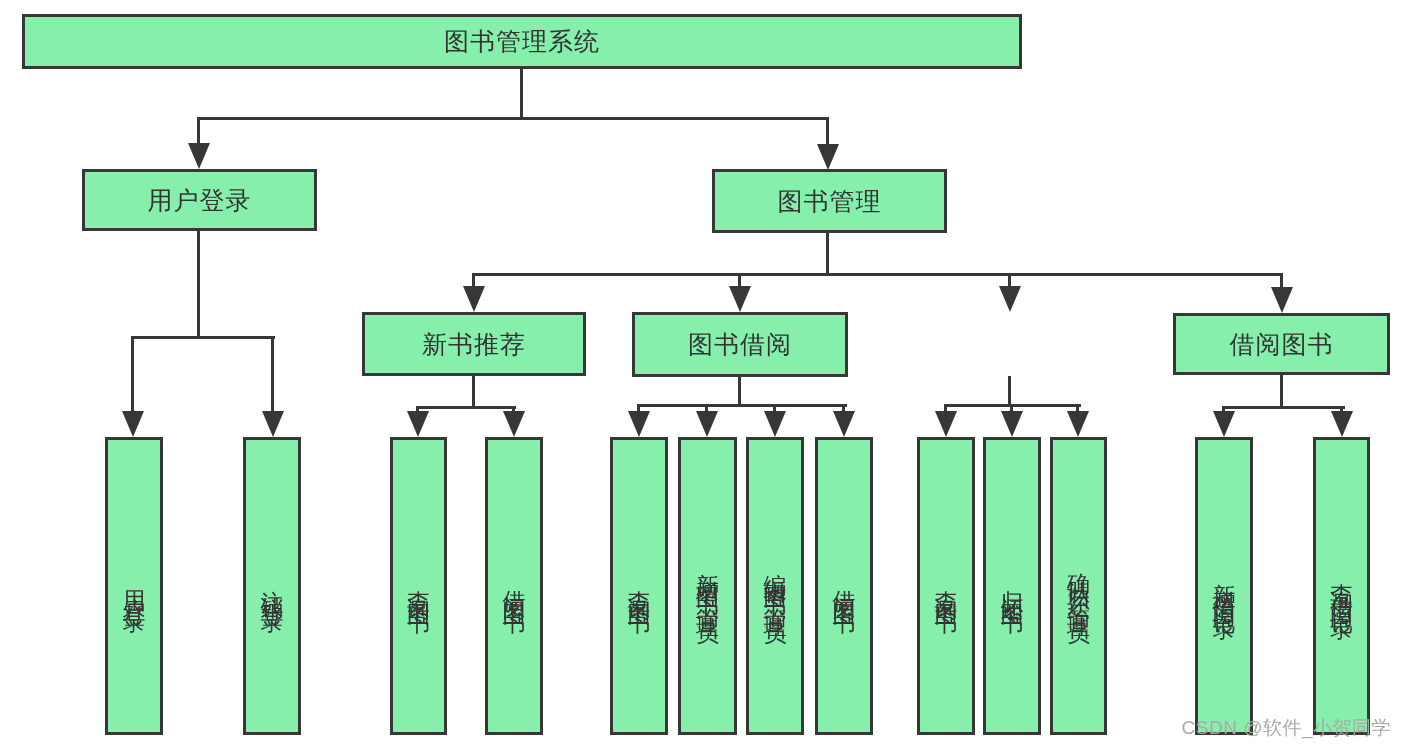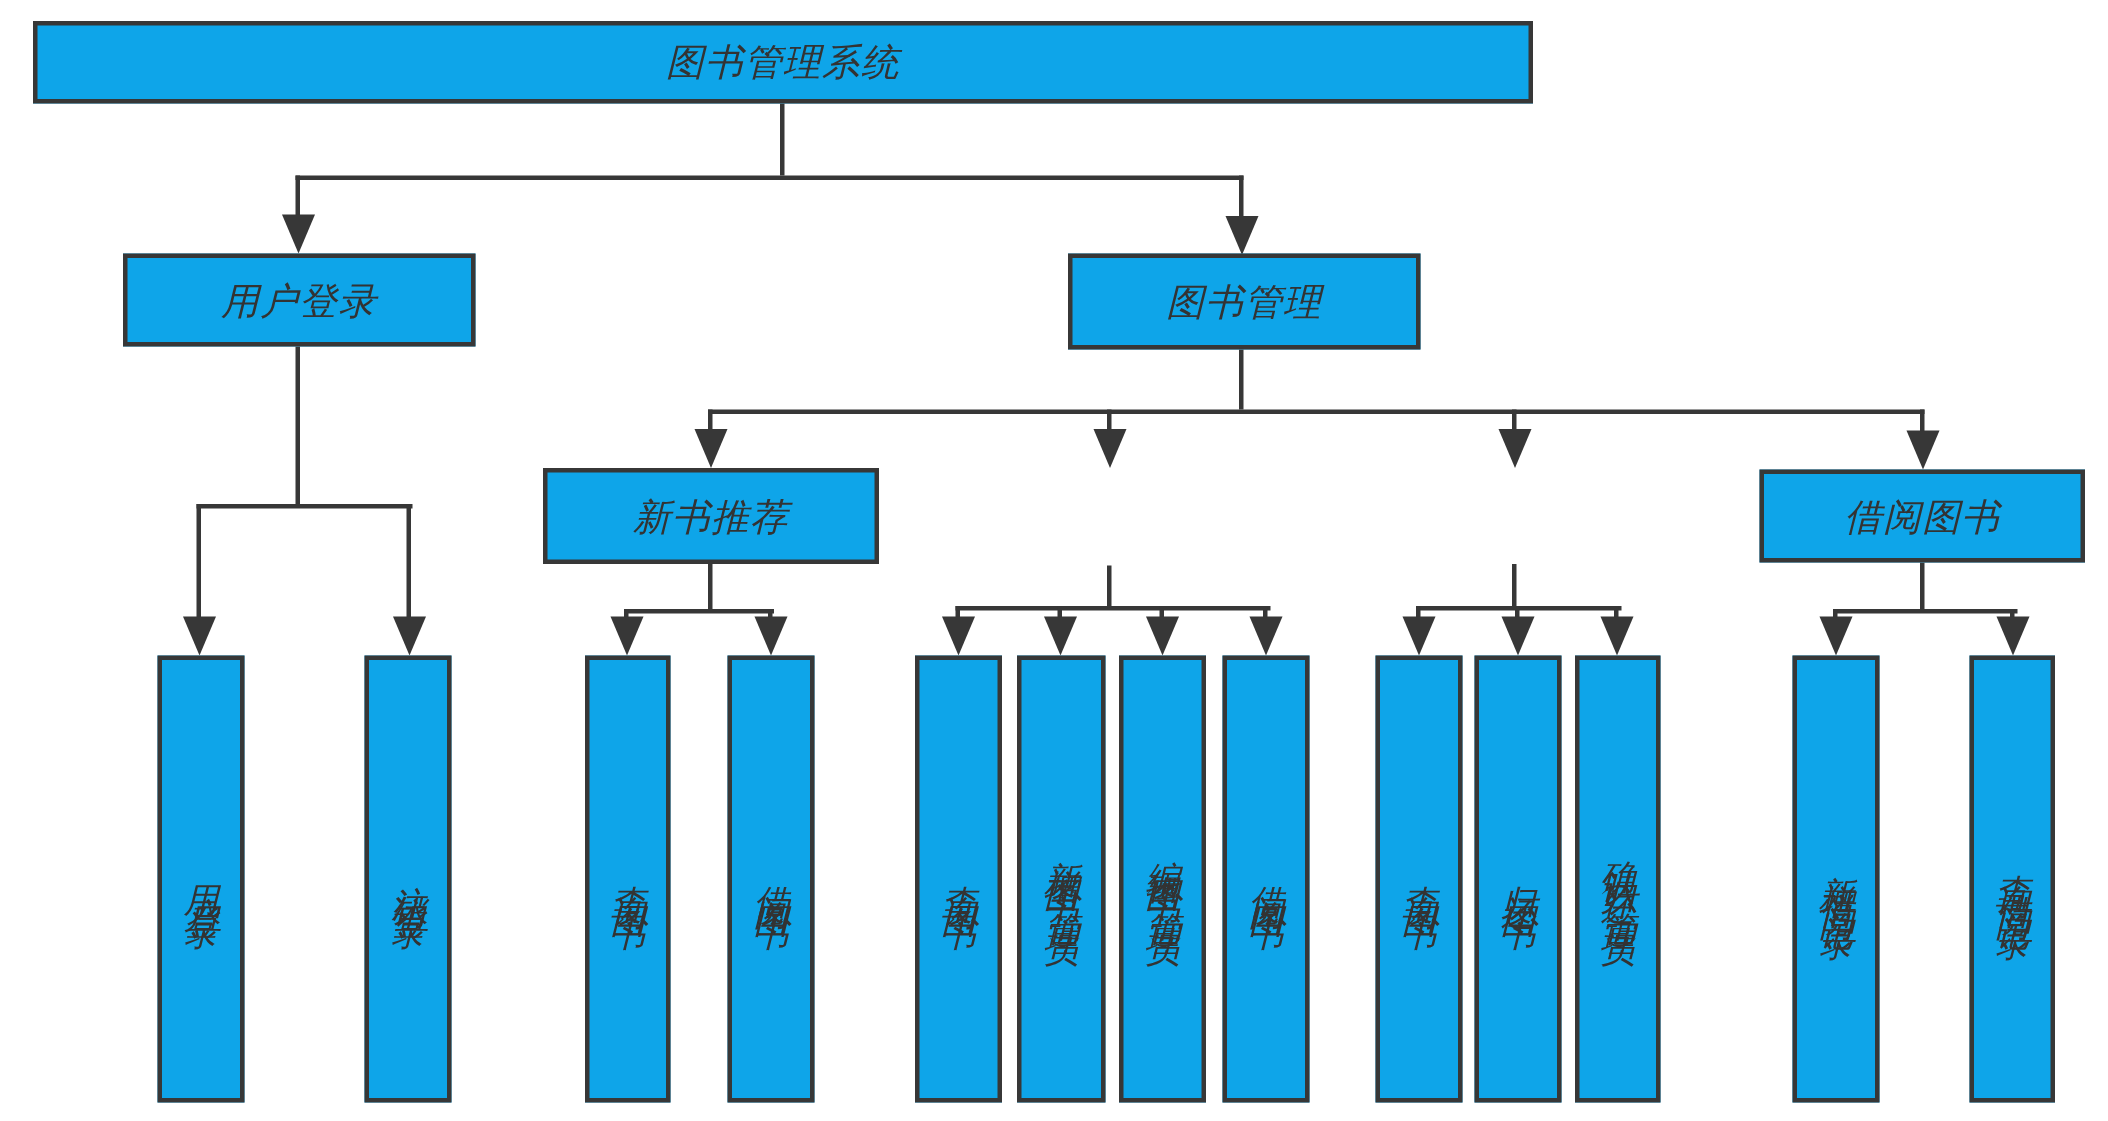"图书管理系统" .box { background: #0ea5e9 -> #86efac; font-style: italic -> none }
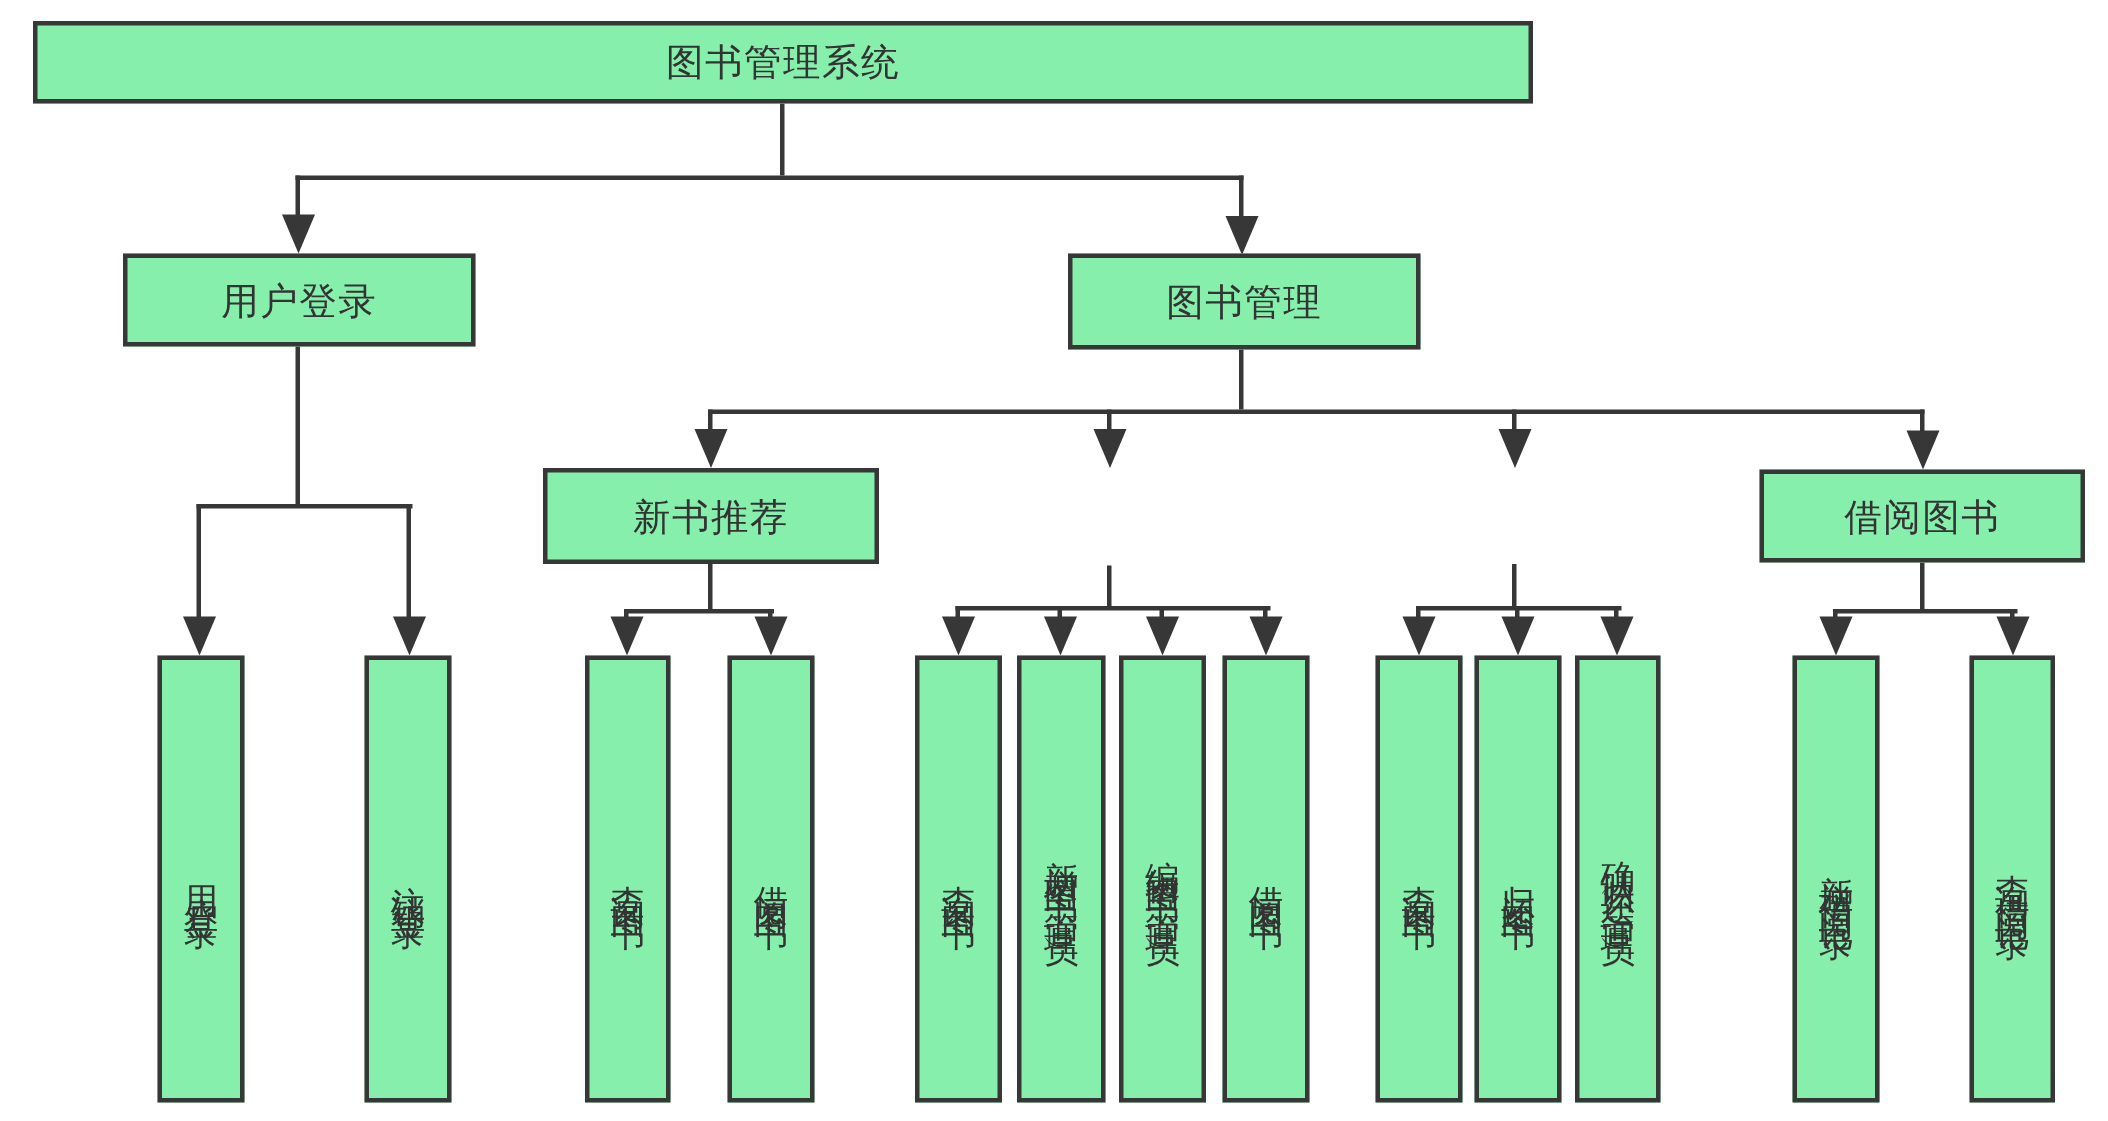"图书借阅" div.box { html: none -> <div> <span>图书借阅</span> </div> }
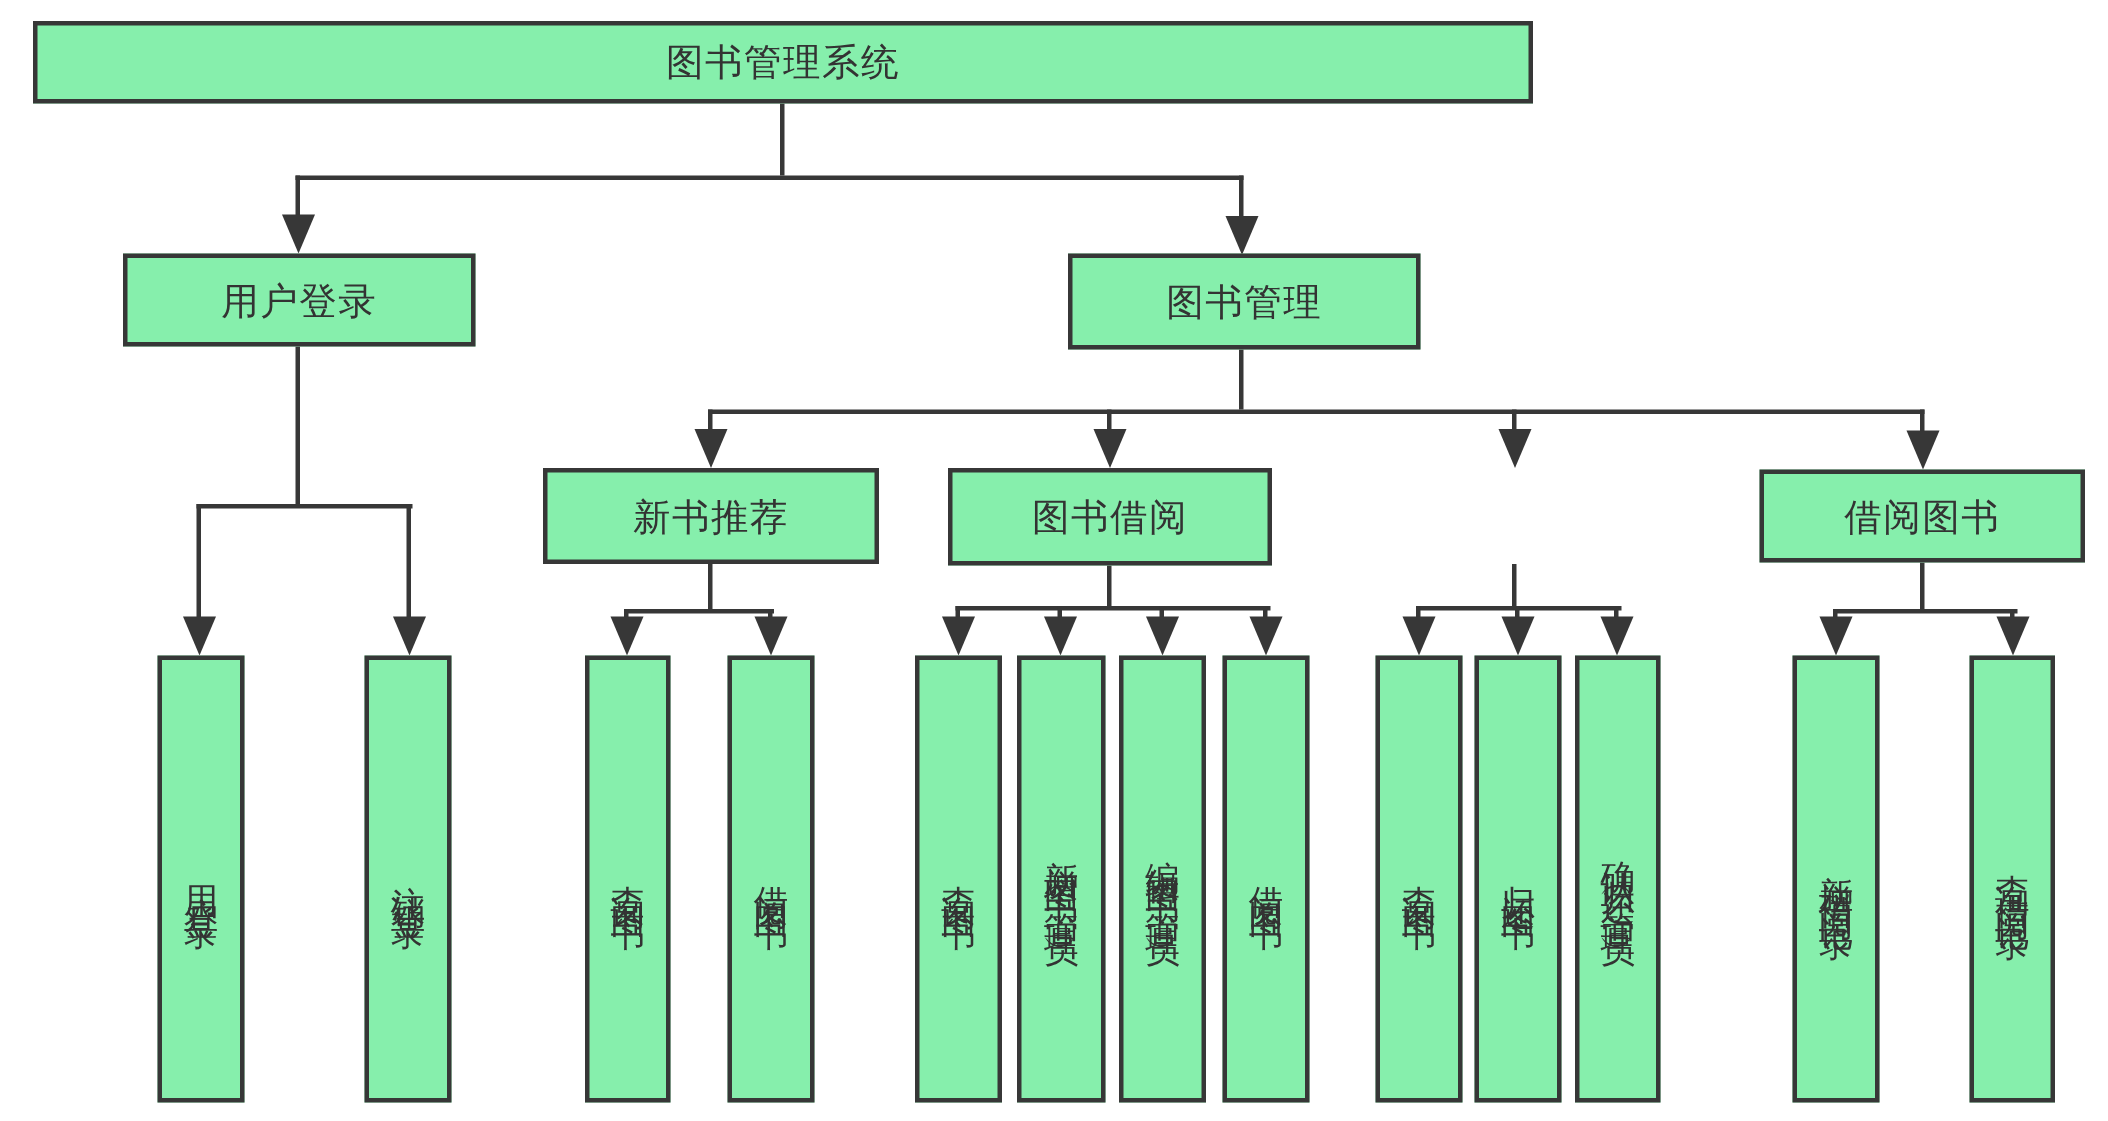"CSDN @软件_小贺同学" div.watermark { html: none -> <div>CSDN @软件_小贺同学</div> }
